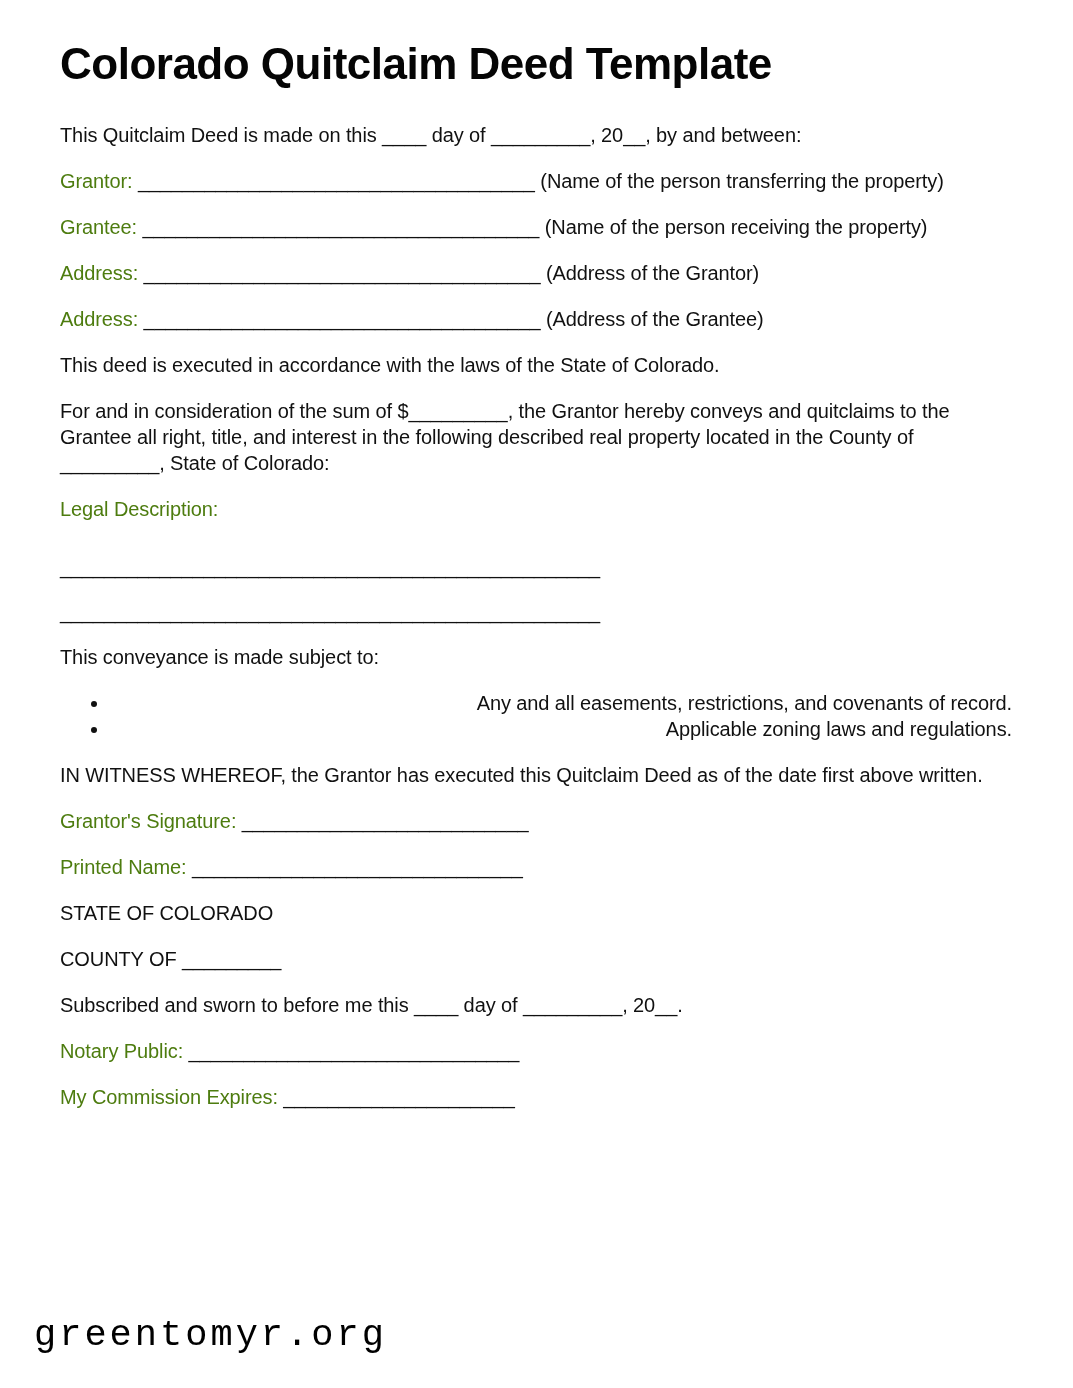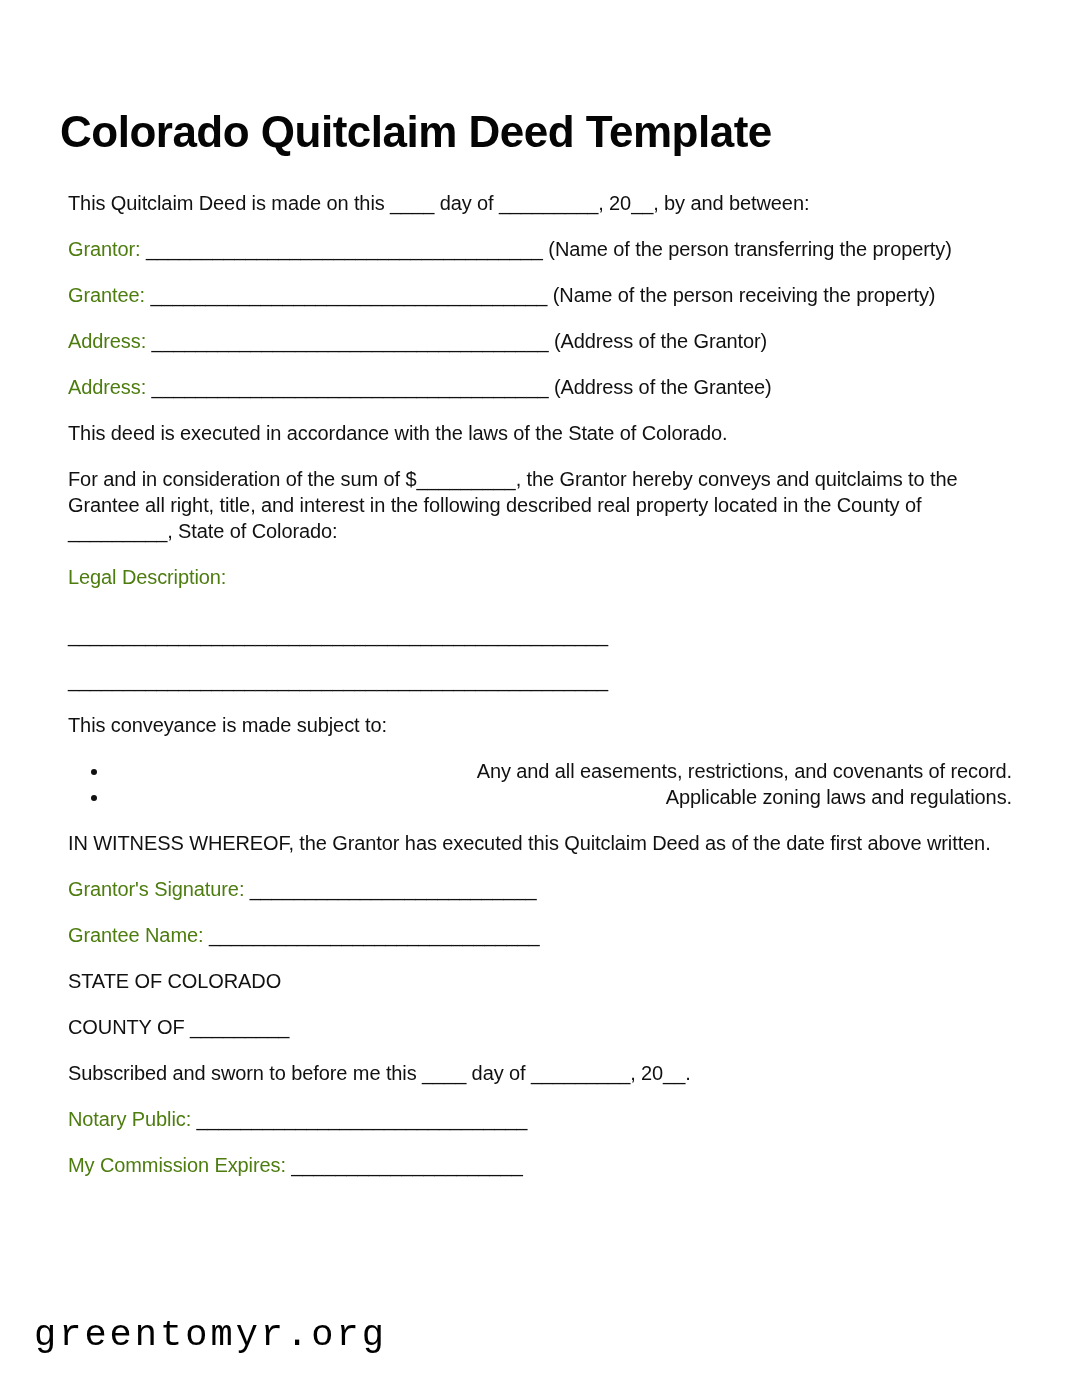"Colorado Quitclaim Deed Template" .page { padding: 108px 60px 0 60px -> 40px 60px 0 60px }
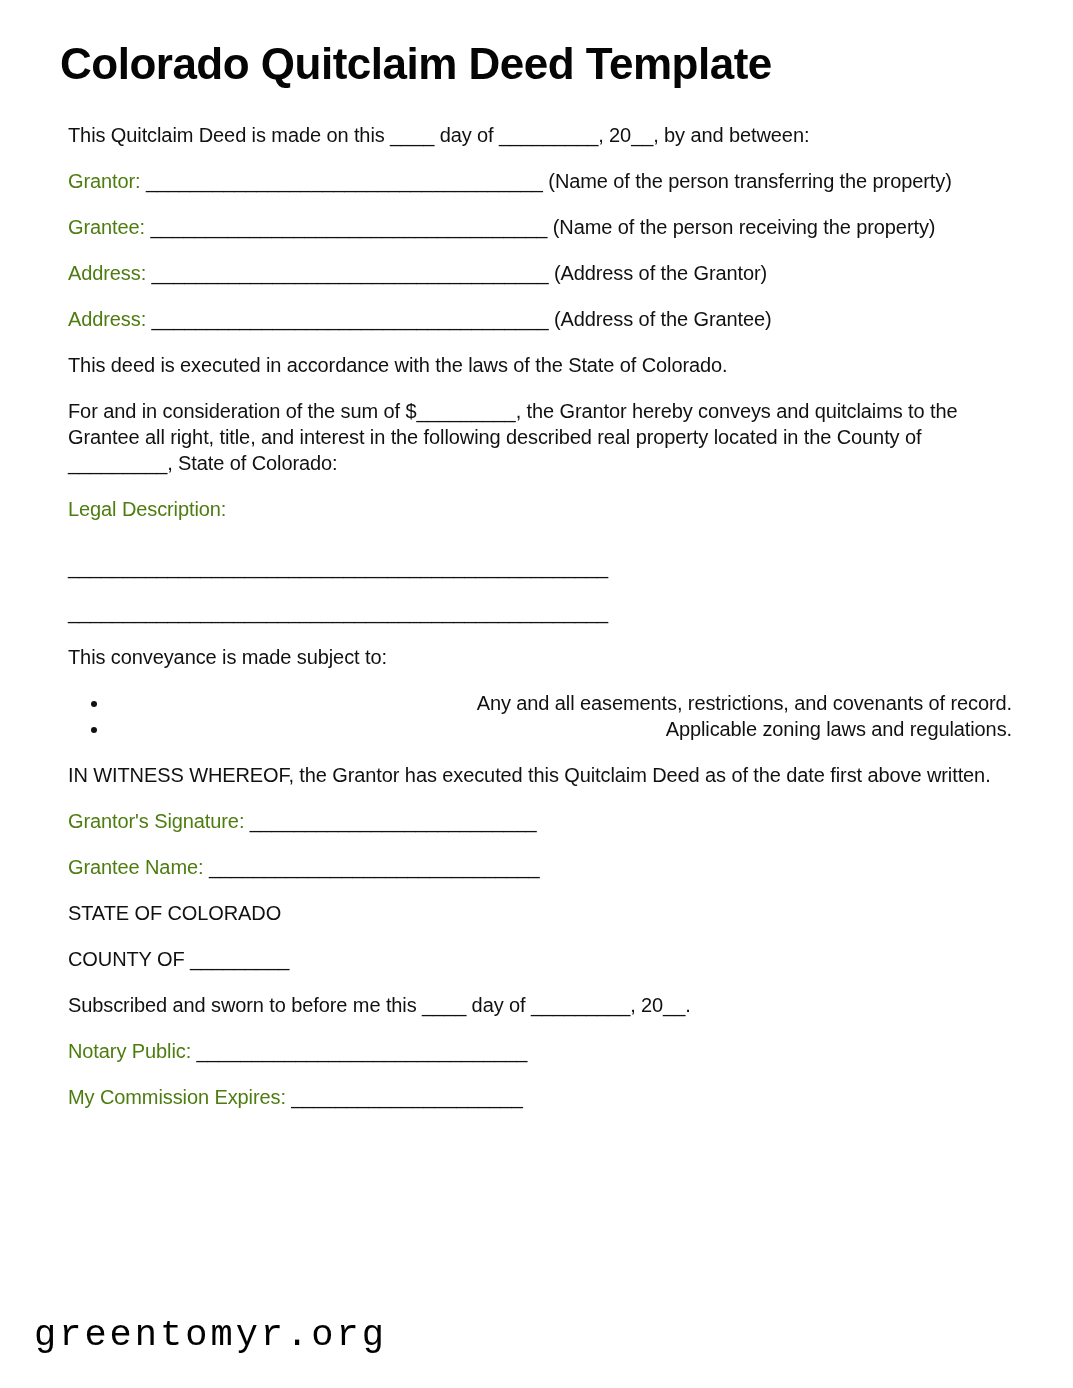"This Quitclaim Deed is made" p.para { margin: 0 0 20px 8px -> 0 0 20px 0 }
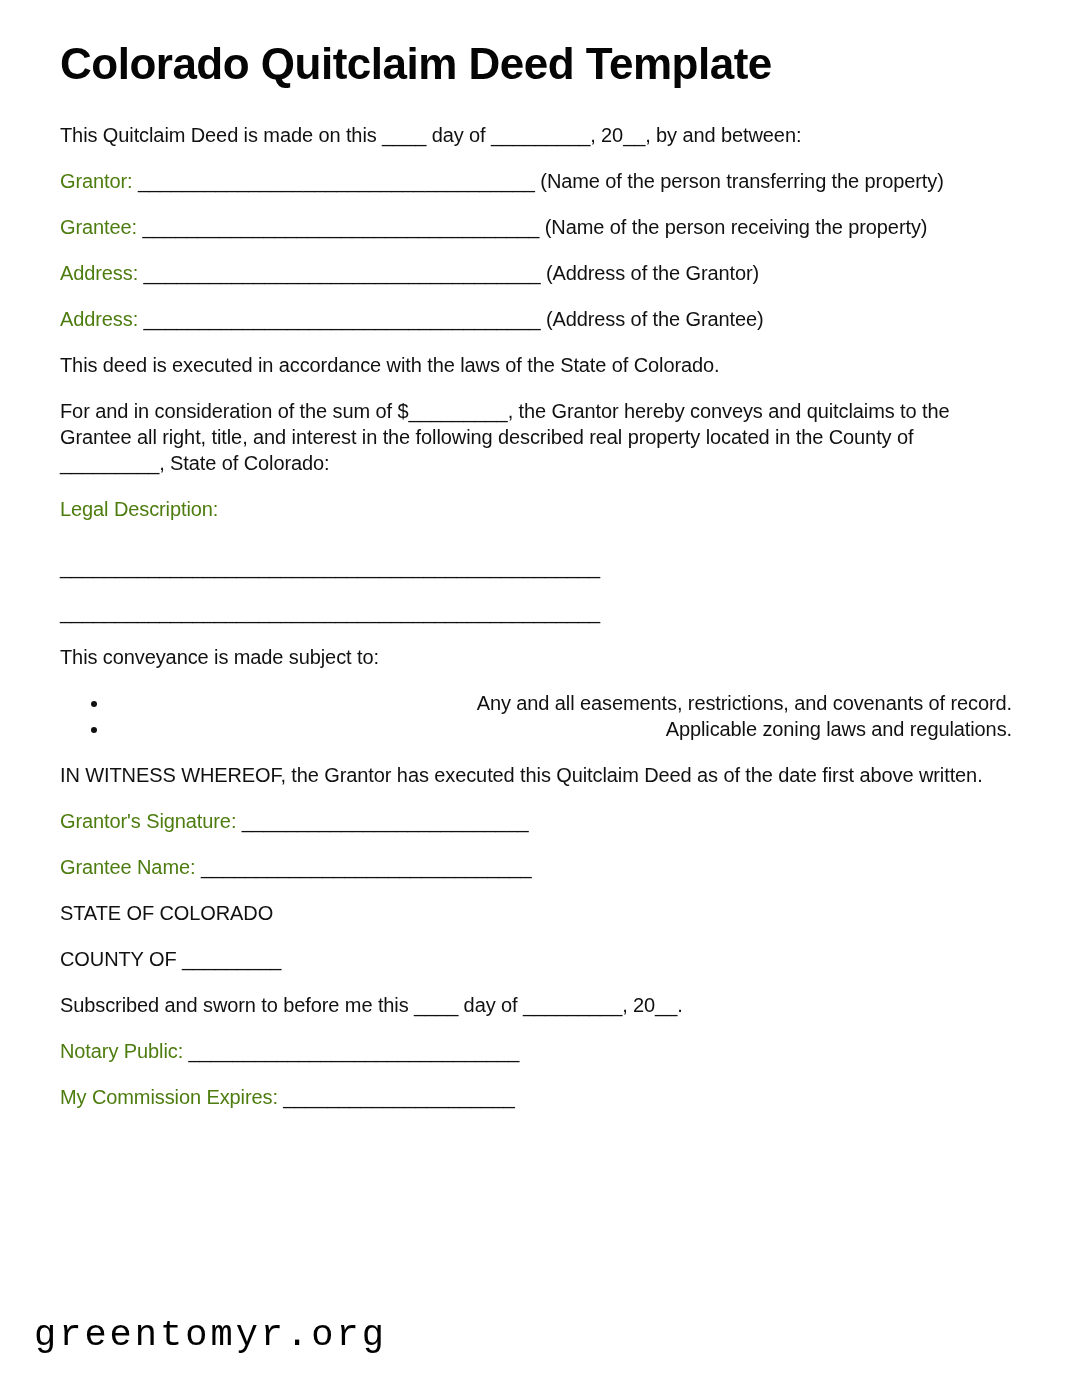"Grantee Name:" strong { text: Grantee -> Printed }
